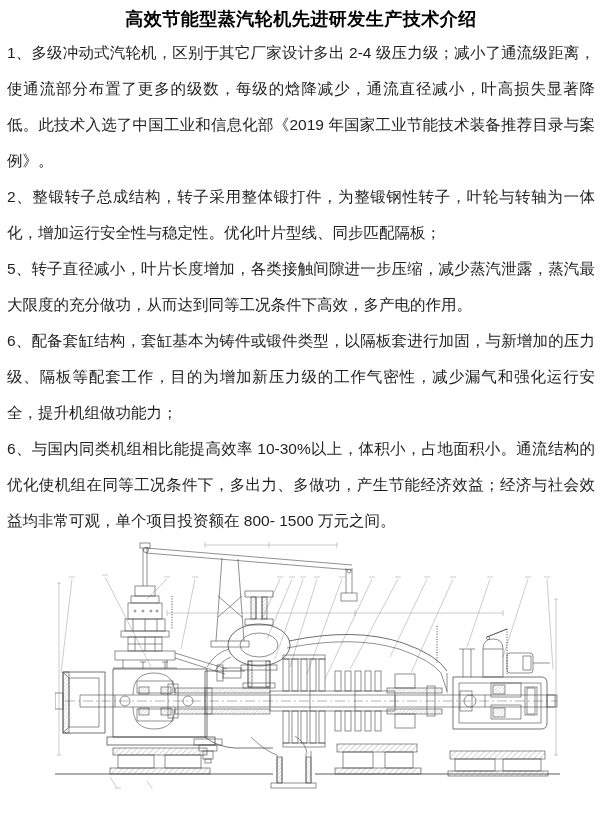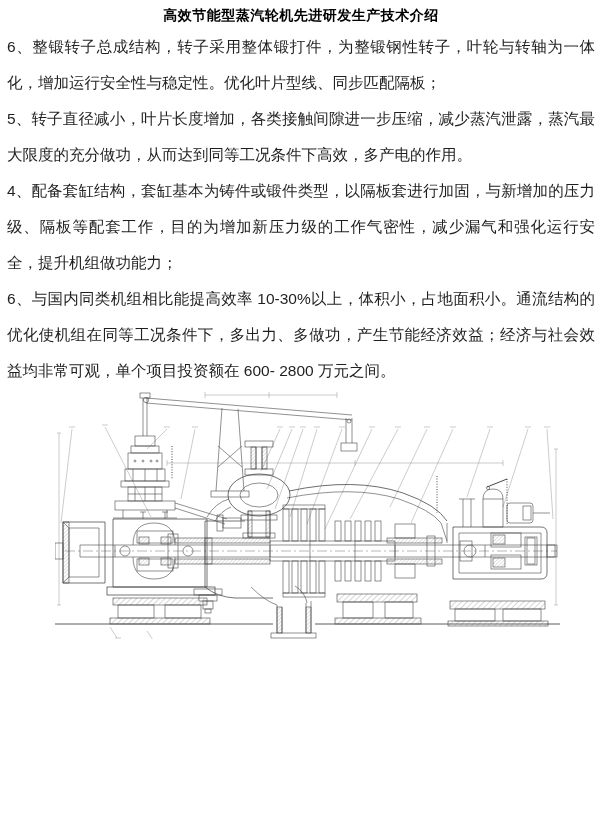"高效节能型蒸汽轮机先进研发生产技术介绍" .title { font-size: 14px -> 18px }
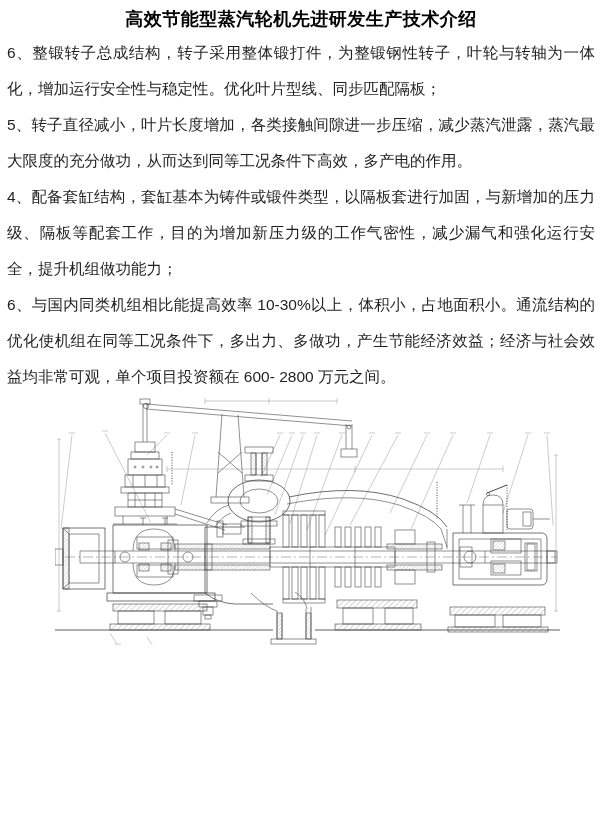"1、多级冲动式汽轮机，区别于其它厂家设计多出 2-4" p { html: none -> <p>1、多级冲动式汽轮机，区别于其它厂家设计多出 2-4 级压力级；减小了通流级距离，使通流部分布置了更多的级数，每级的焓降减少，通流直径减小，叶高损失显著降低。此技术入选了中国工业和信息化部《2019 年国家工业节能技术装备推荐目录与案例》。</p> }
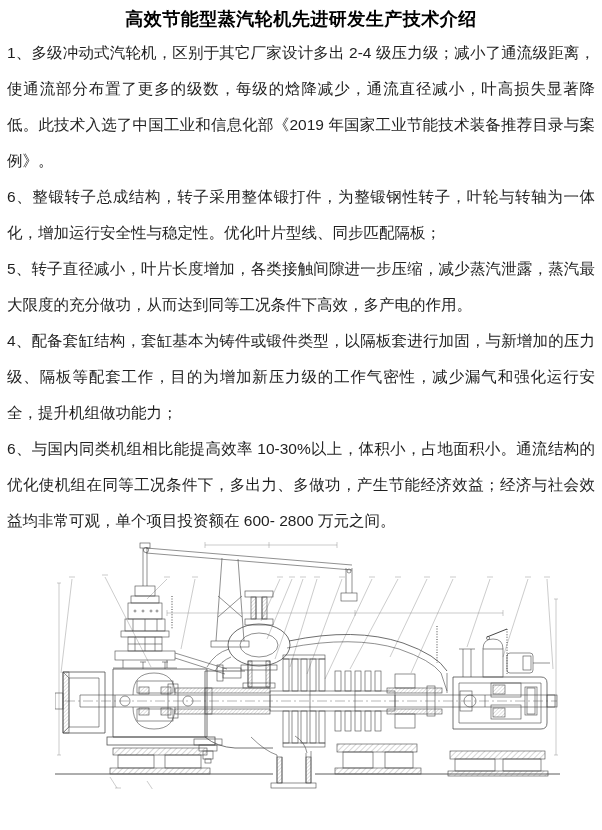"6、整锻转子总成结构，转子采用整体锻打件，为整锻钢性转子，叶轮与转轴为一体化，增" p { text: 6 -> 2 }
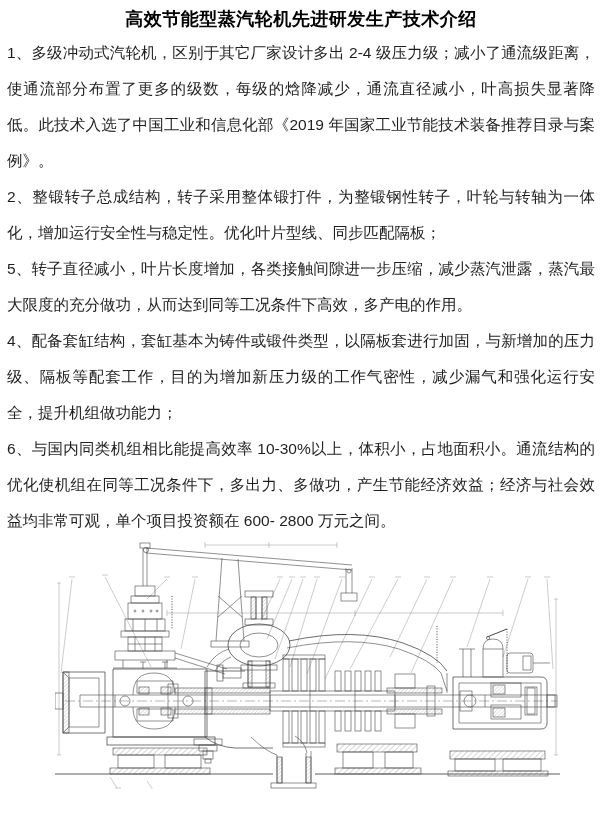"4、配备套缸结构，套缸基本为铸件或锻件类型，以隔板套进行加固，与新增加的压力级、" p { text: 4 -> 6 }
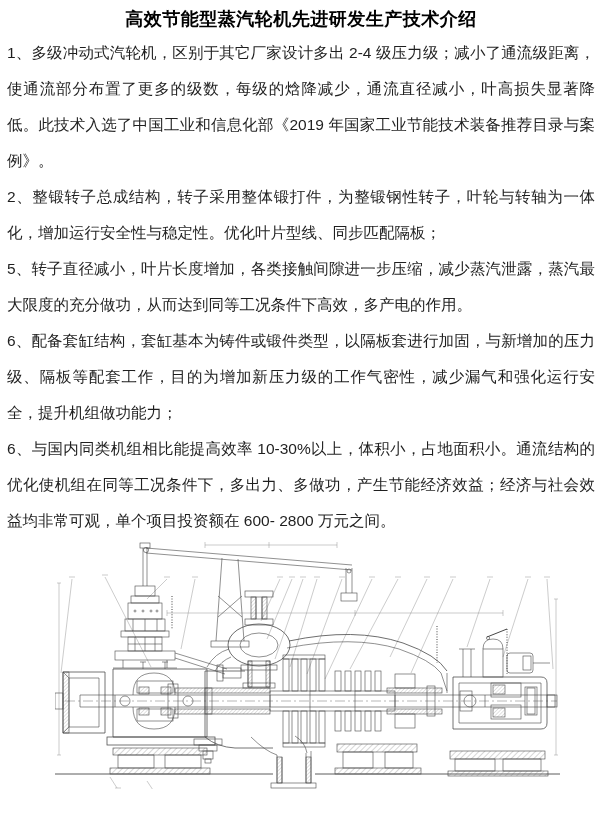"6、与国内同类机组相比能提高效率" p { text: 600- 2800 -> 800- 1500 }
